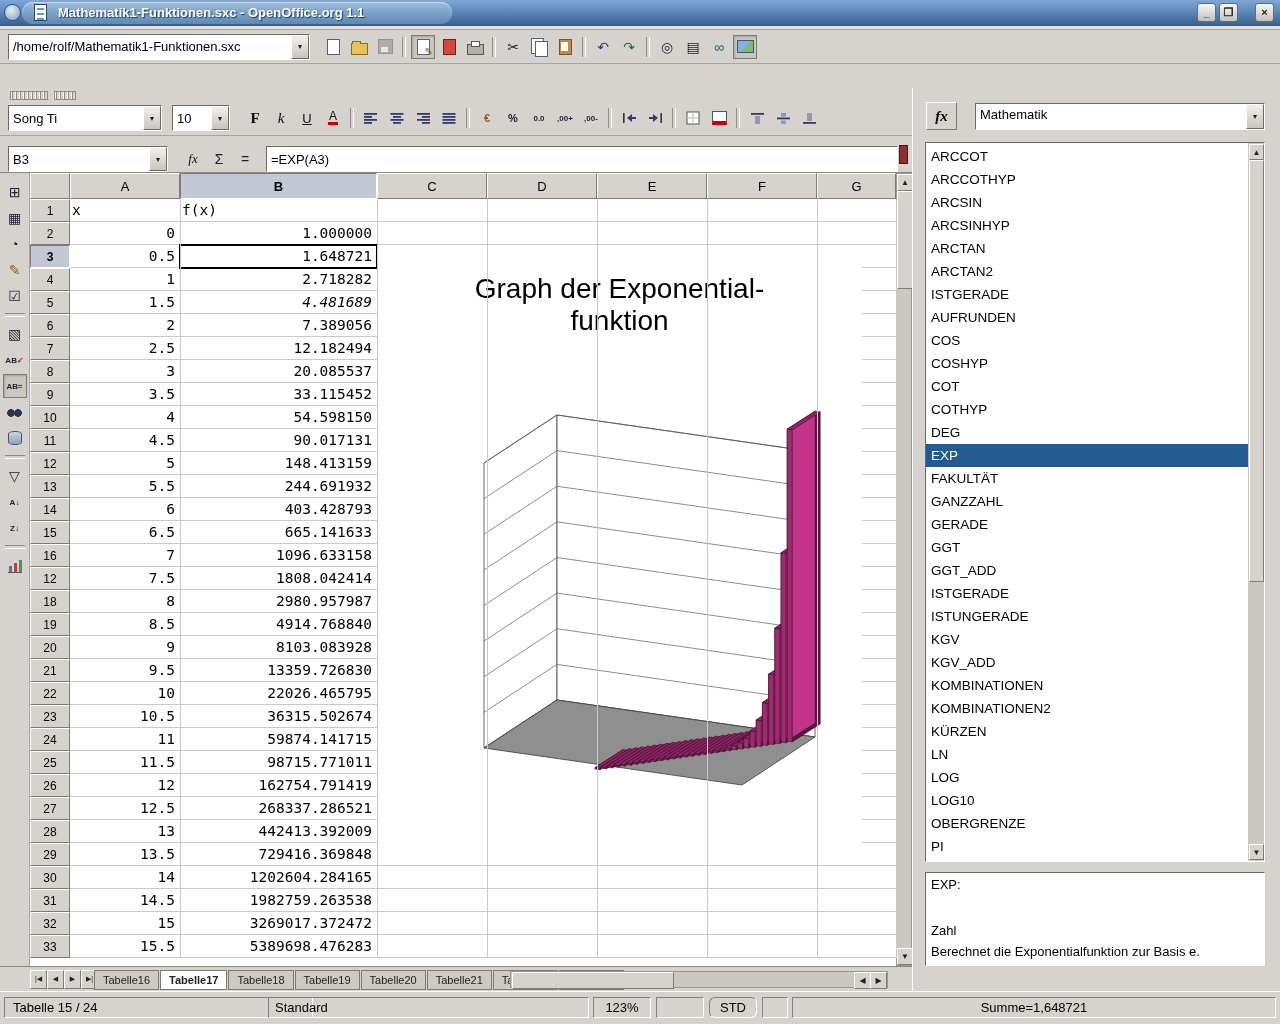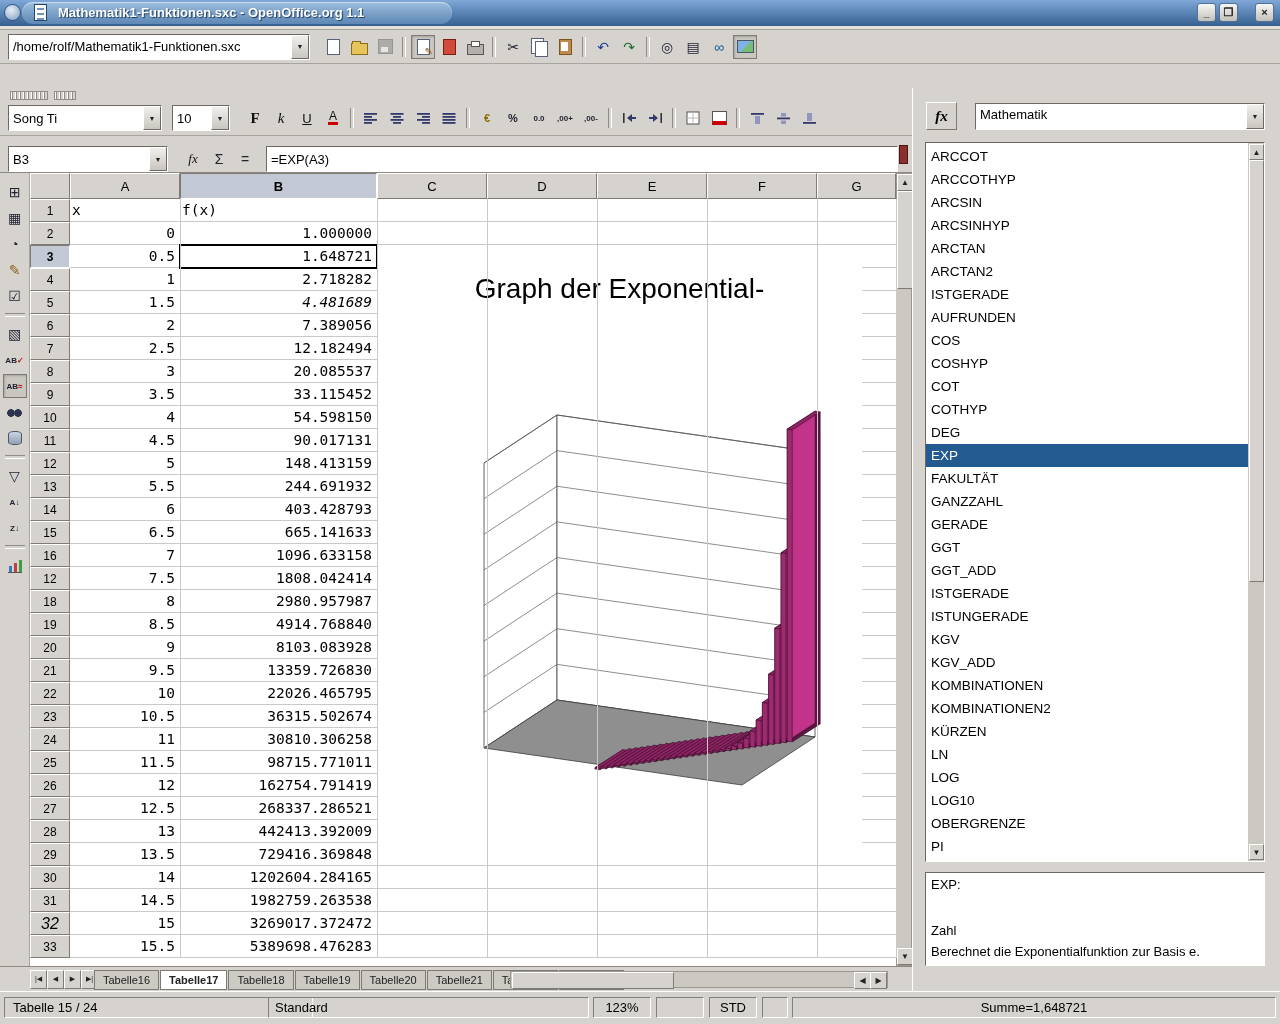"funktion" div.ct { html: none -> <div>funktion</div> }
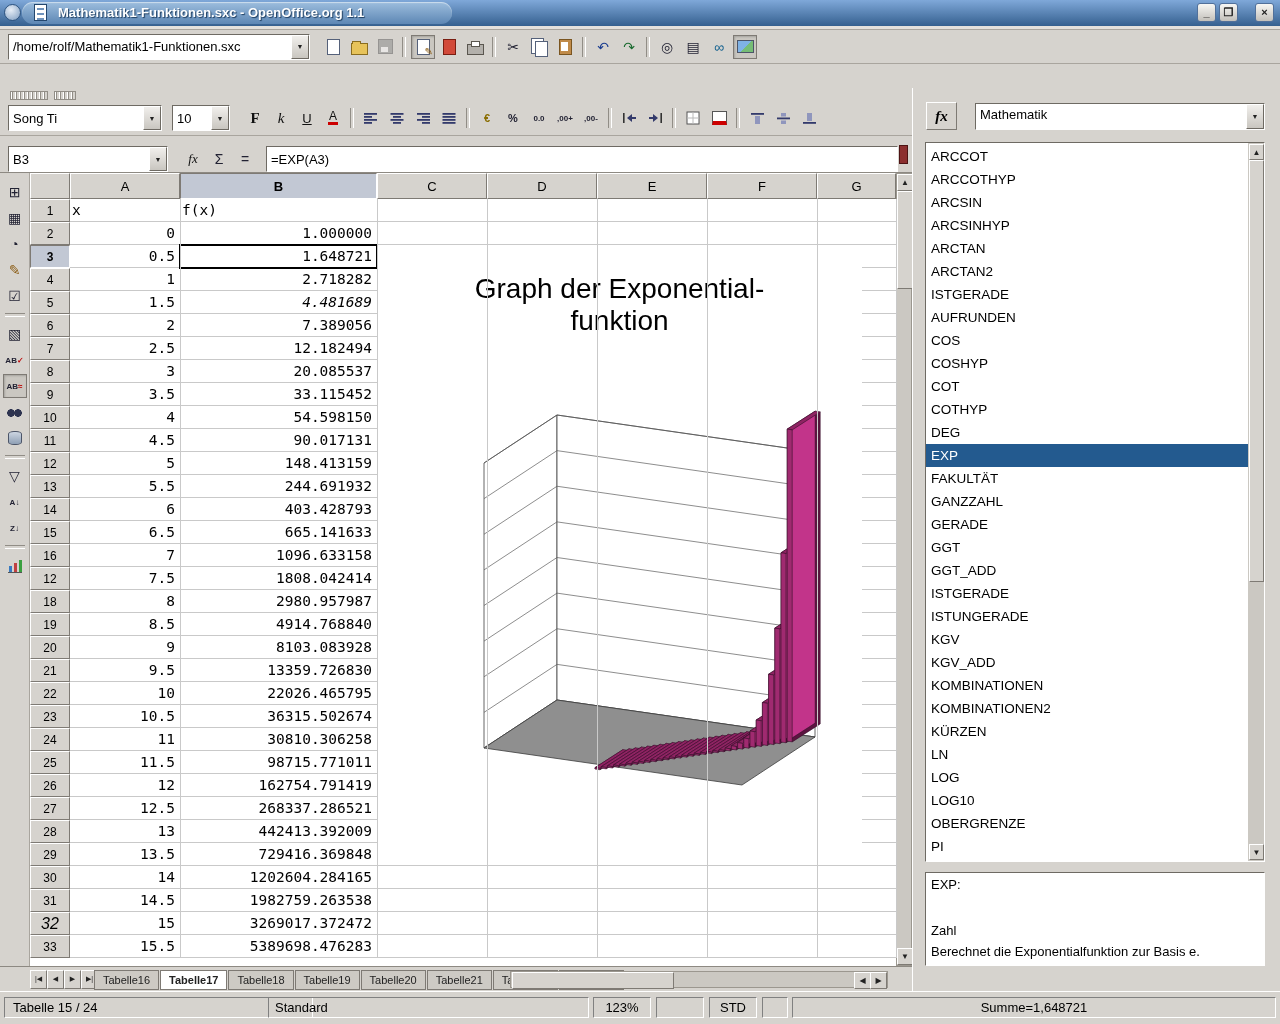"30810.306258" div.cell { text: 30810.306258 -> 59874.141715 }
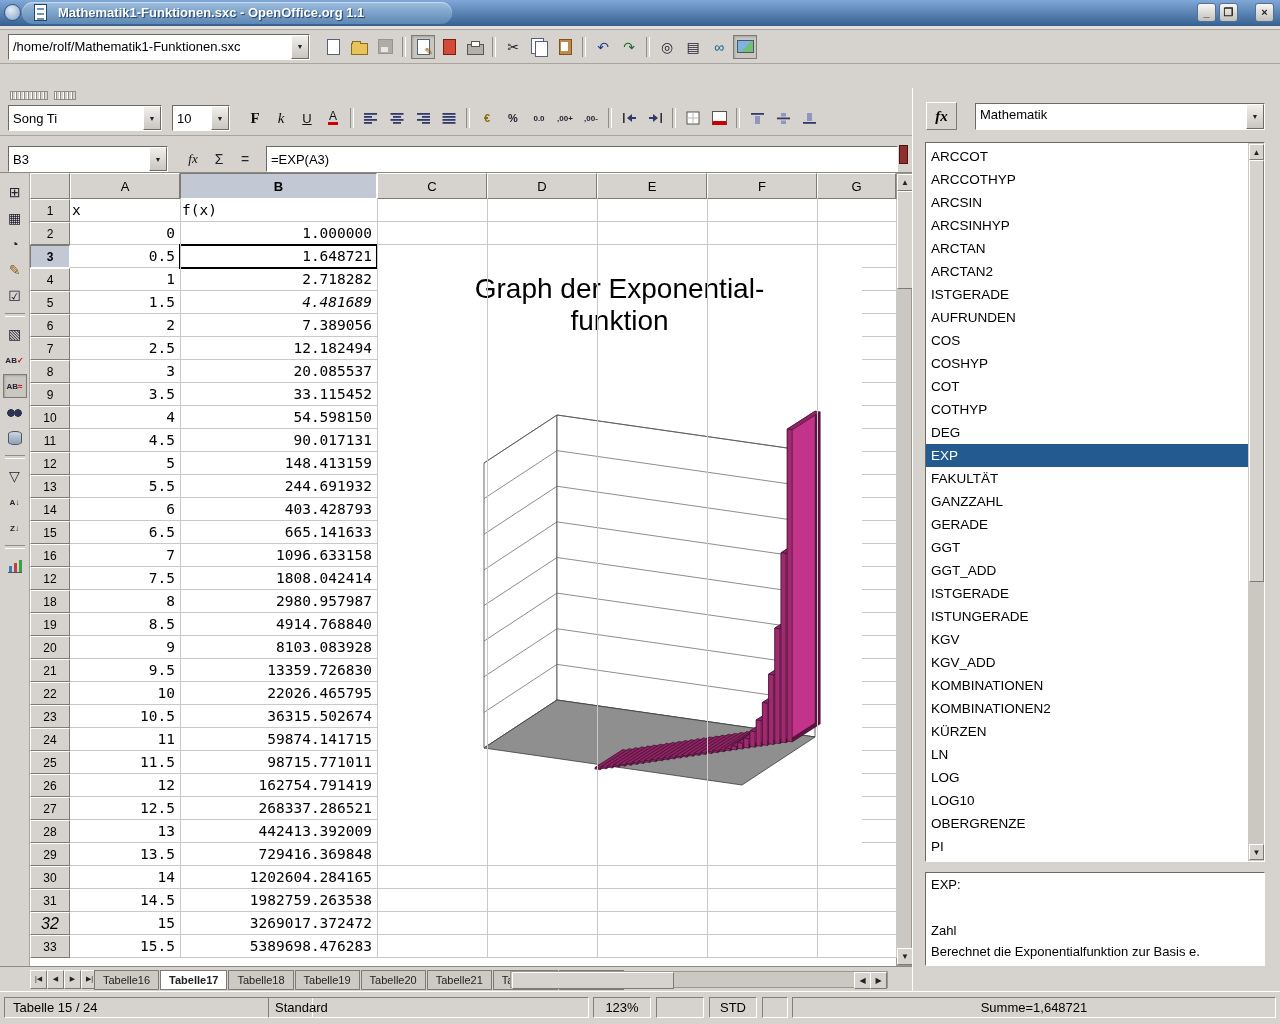"32" div.rowhdr { font-size: 16px -> 12px; font-style: italic -> none }
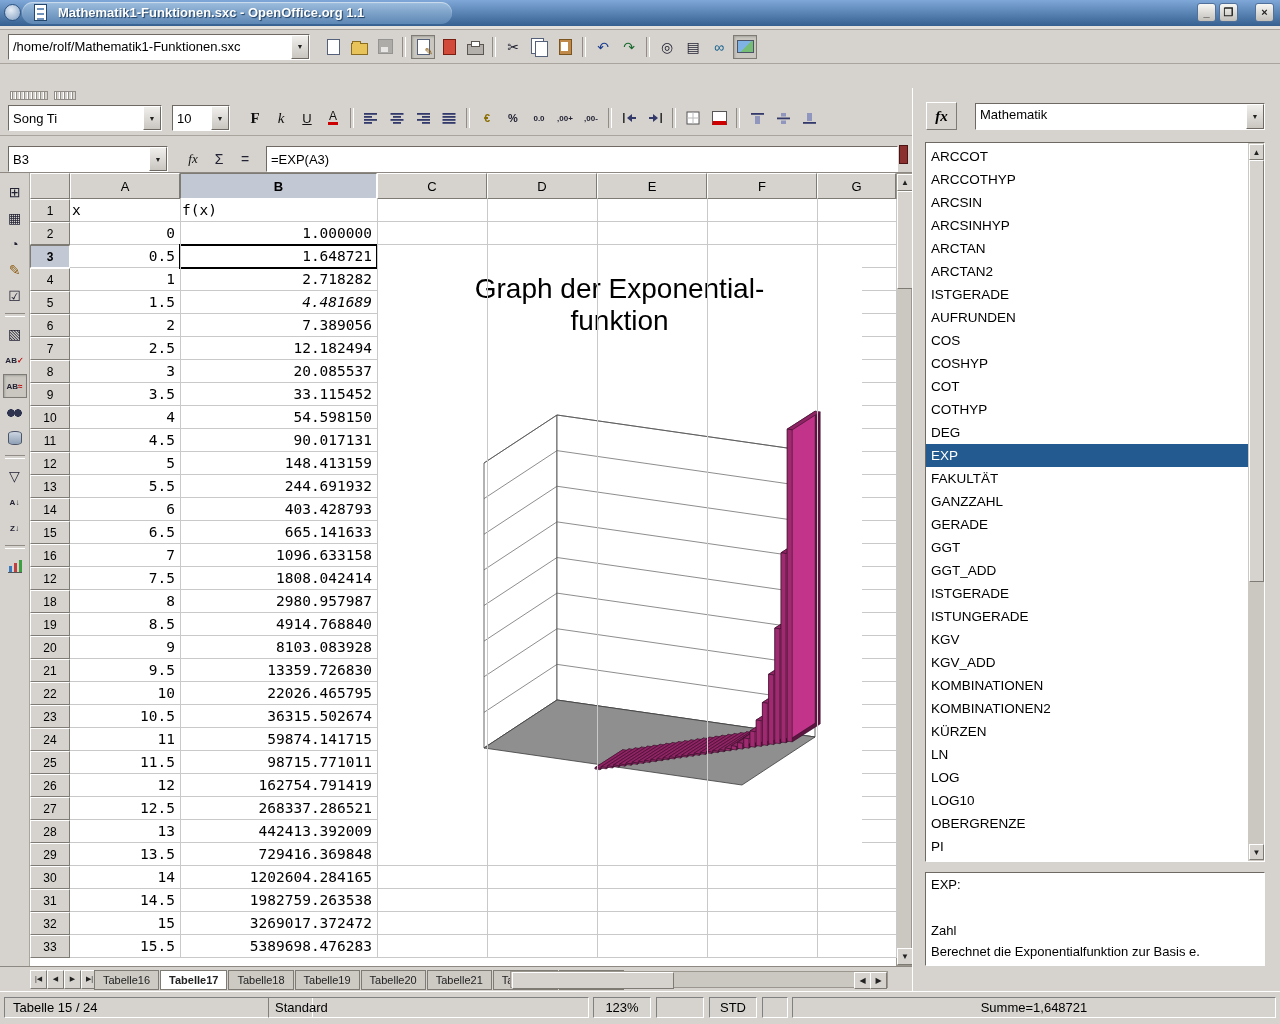"STD" div.sfield { border-radius: none -> 6px }
